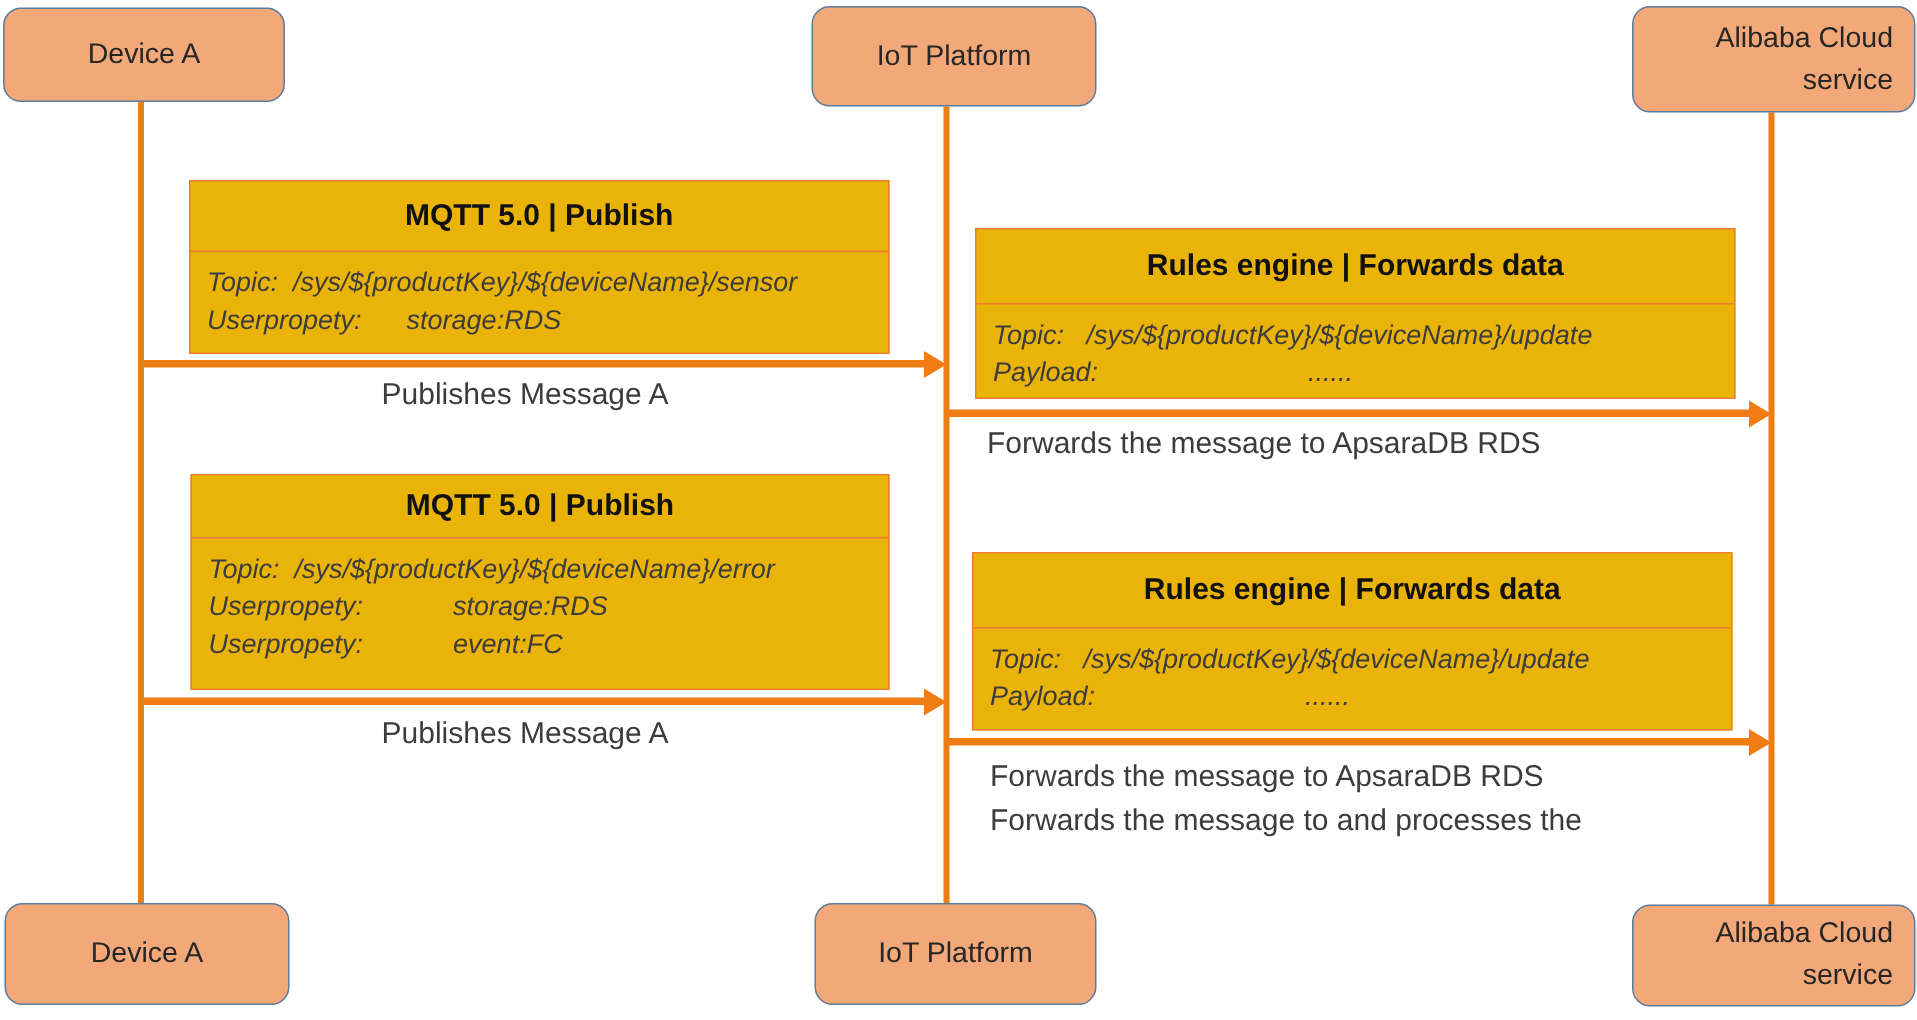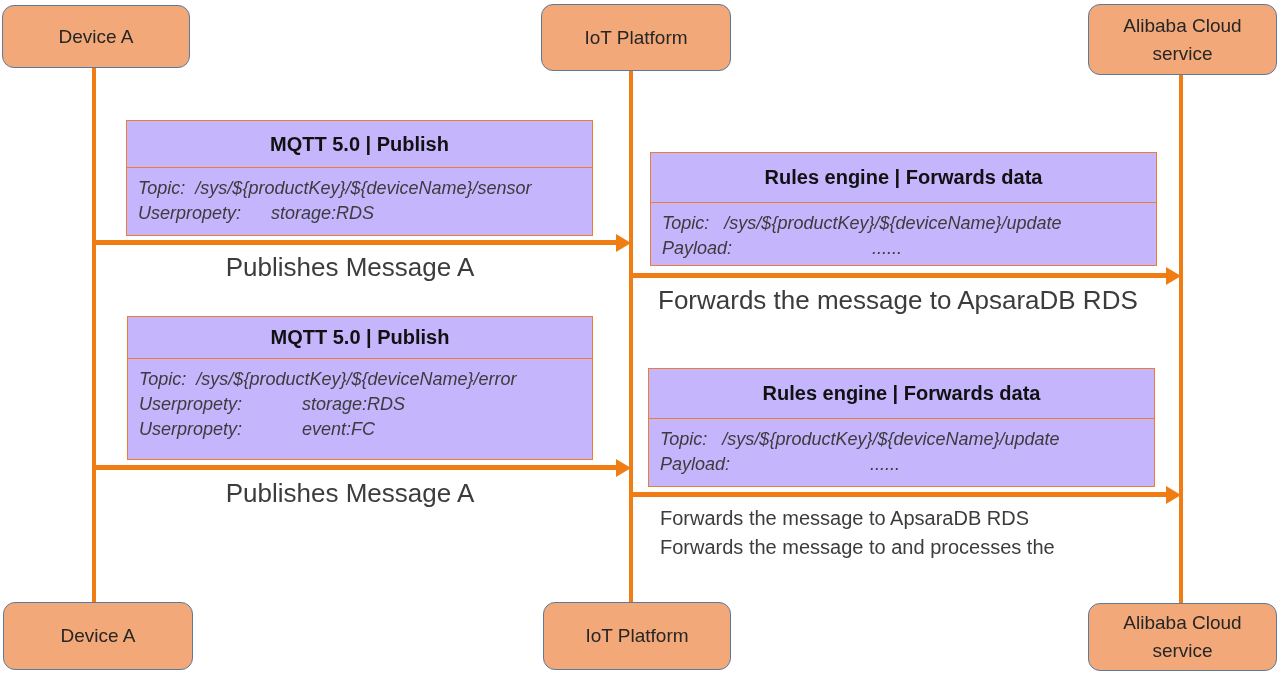"Alibaba Cloud service" .actor.left-text { text-align: center -> right }
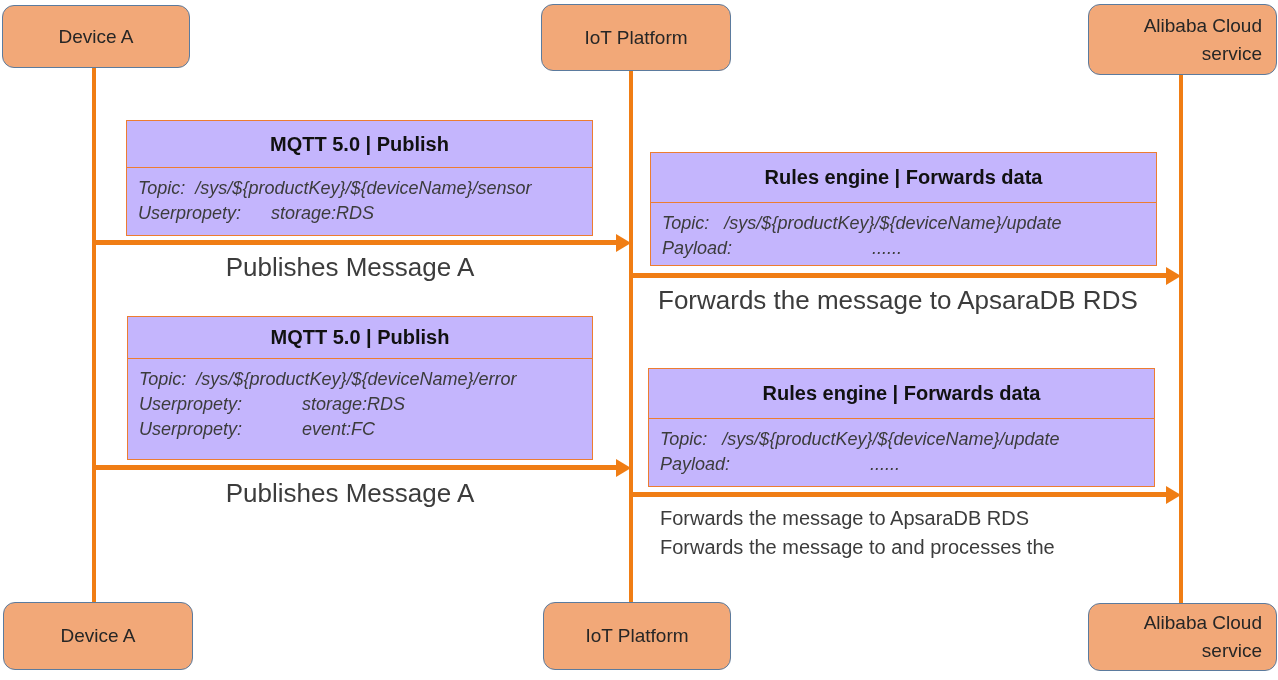"MQTT 5.0 | Publish" .msgbox { background: #c4b5fd -> #eab308 }
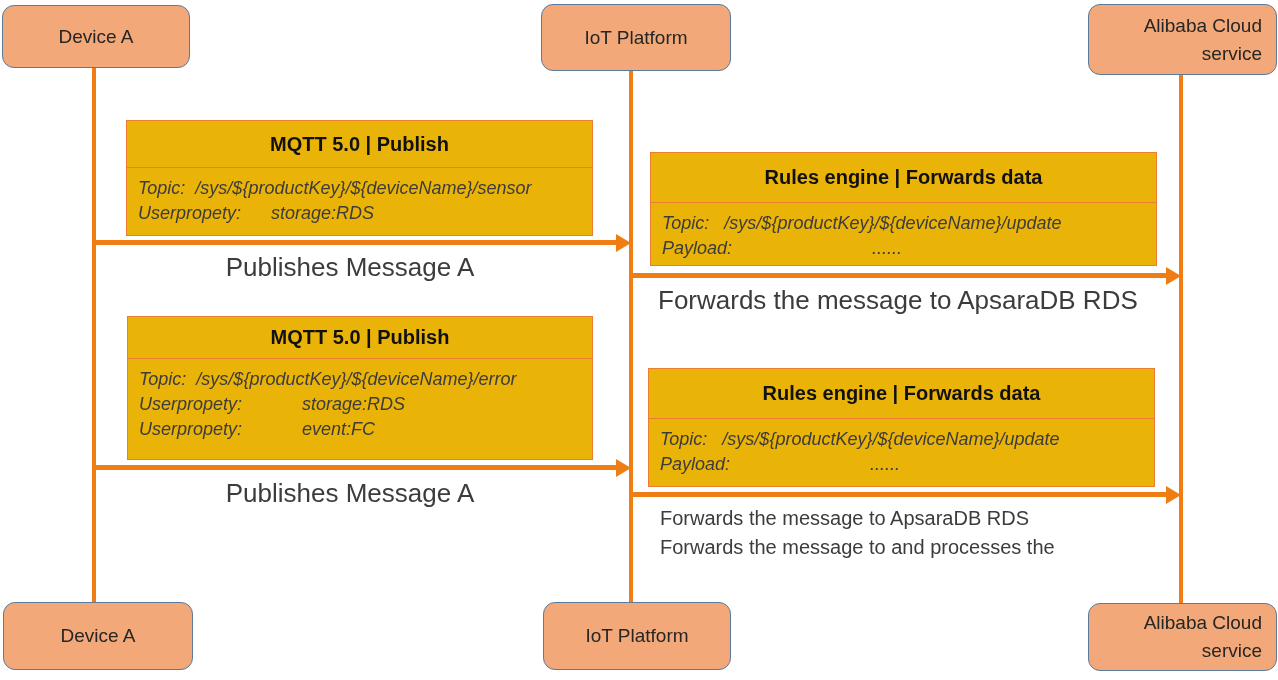"Publishes Message A" .alabel { font-size: 26px -> 20px }
